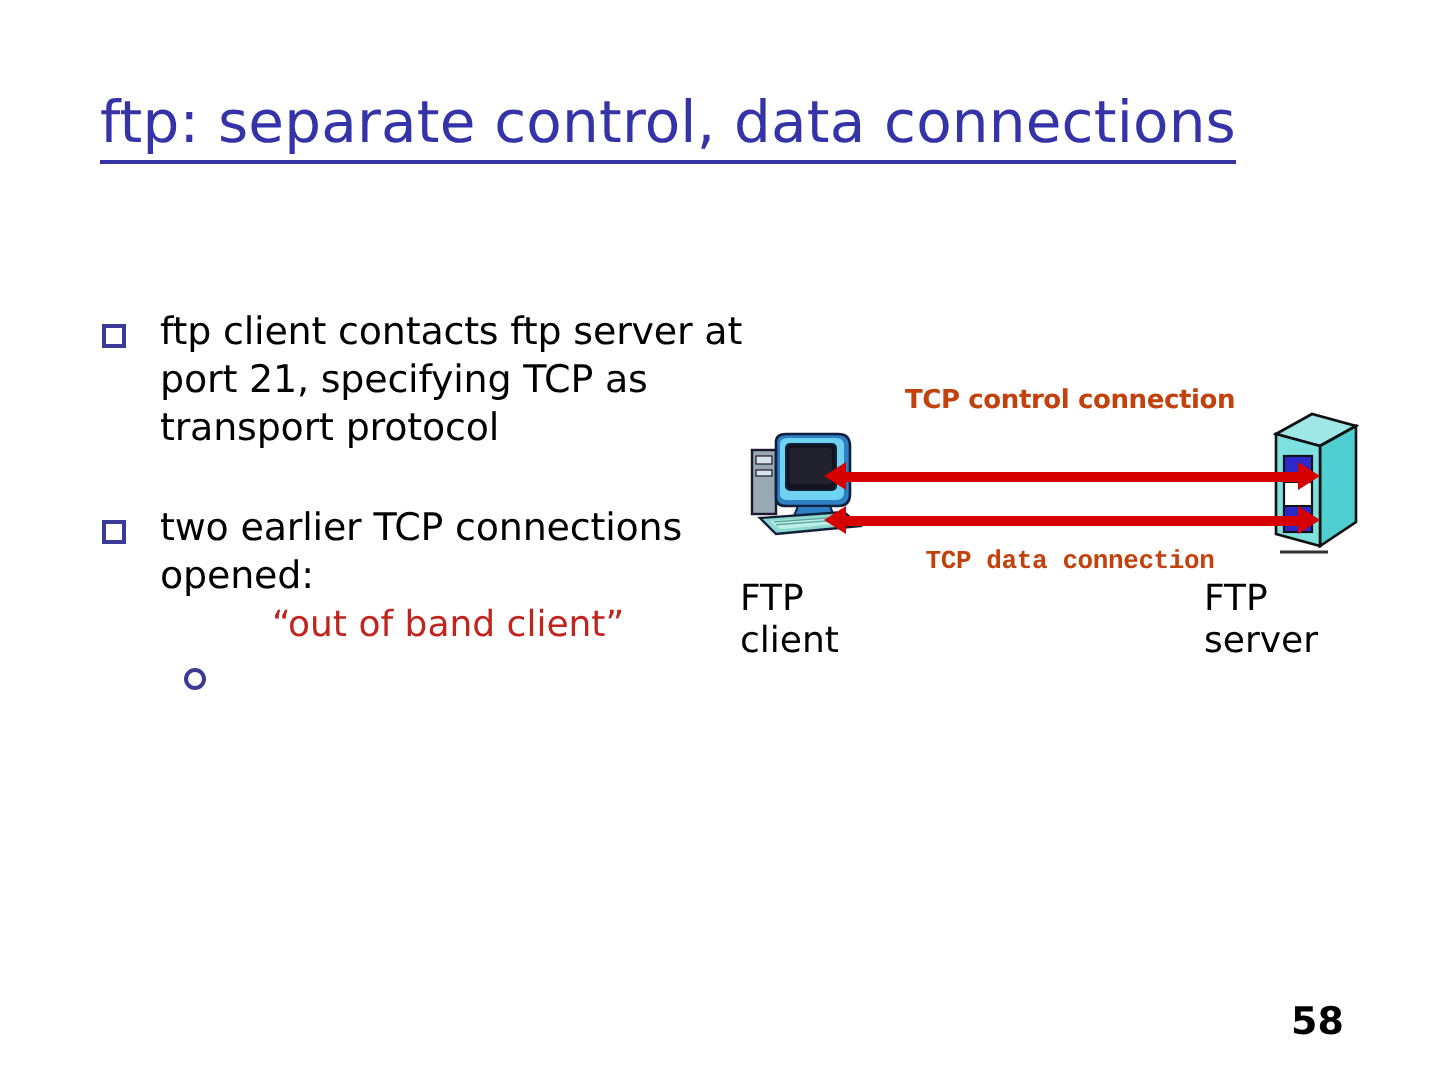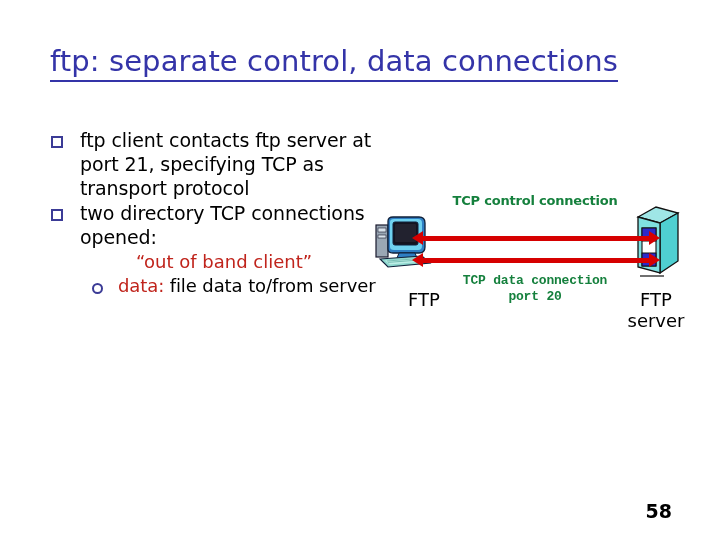"ftp client contacts ftp server" .btext { margin-top: none -> 26px }
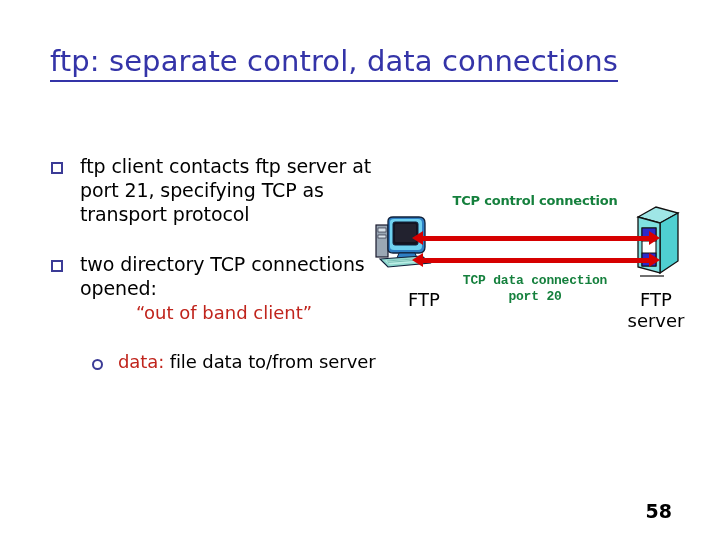"TCP control connection" .conn-label { color: #15803d -> #c2410c }
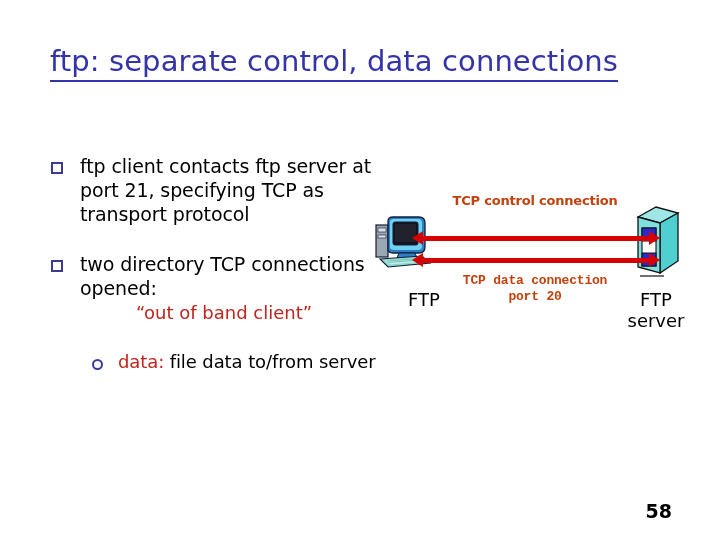"two directory TCP connections opened:" span.btext { text: directory -> earlier }
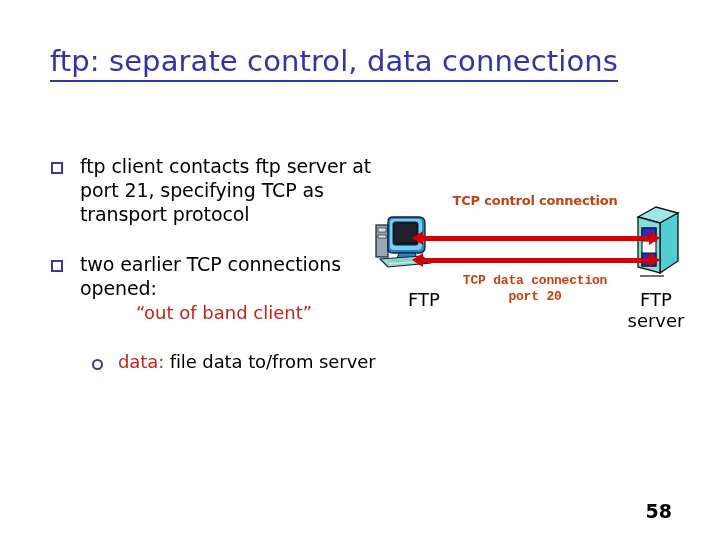"FTP" .node-label { text-align: center -> left }
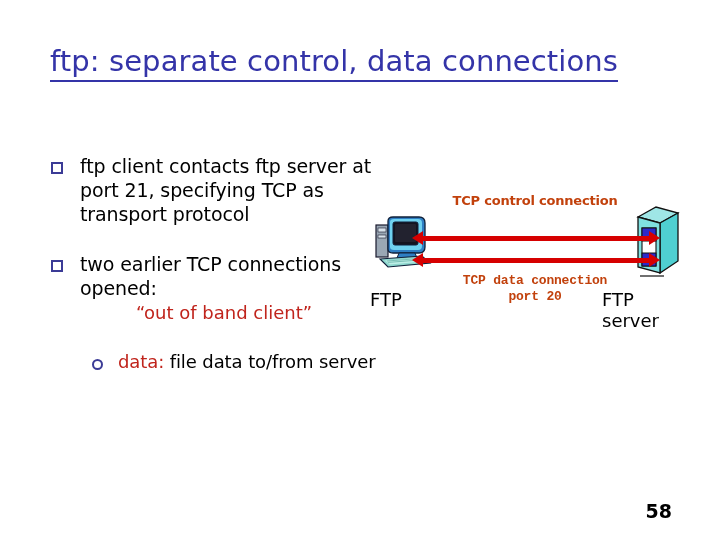"port 20" div { html: <div>port 20</div> -> none }
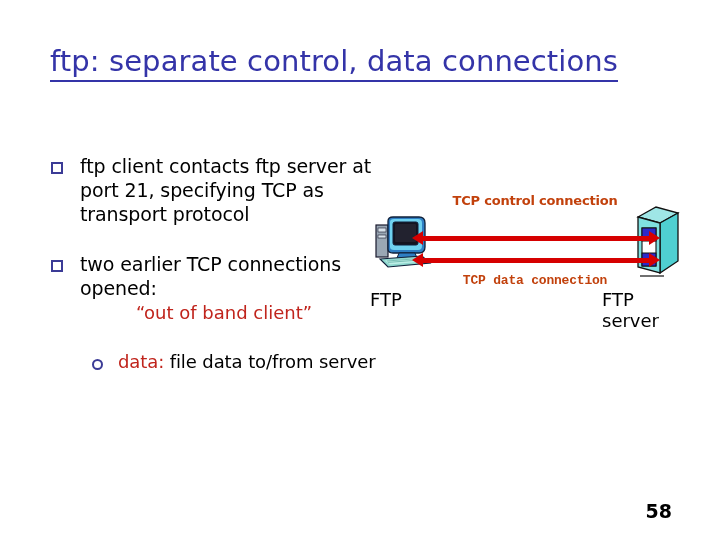"client" div { html: none -> <div>client</div> }
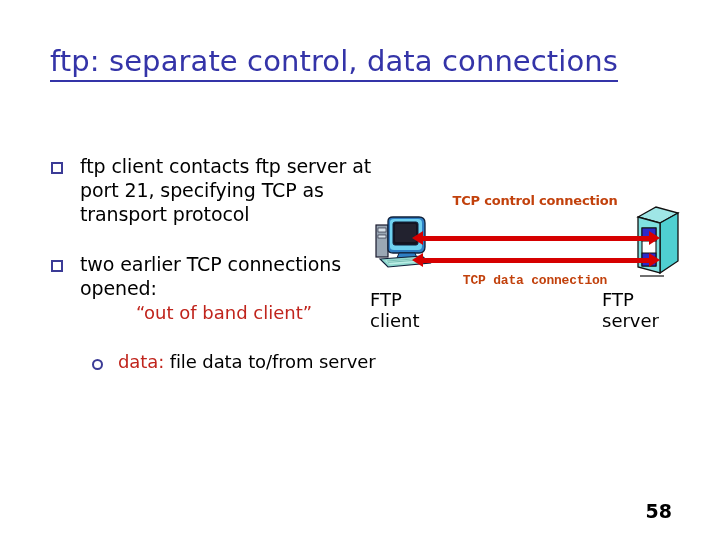"data: file data to/from server" span.btext { html: <span><span>data:</span><span> file data to/from server</span></span> -> none }
